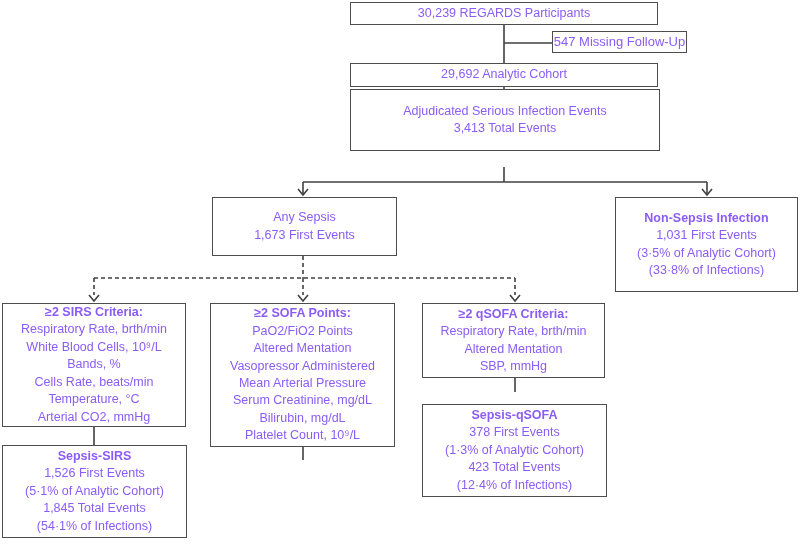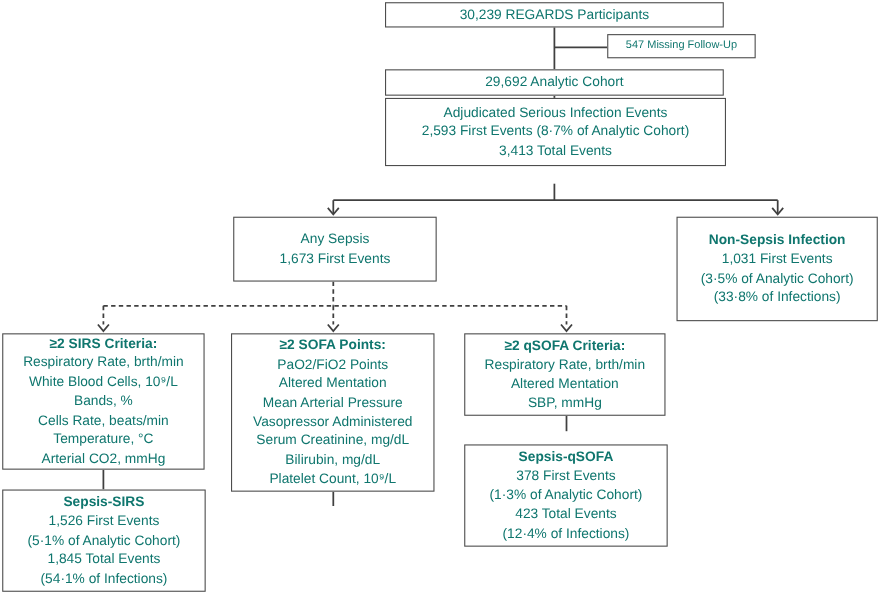"30,239 REGARDS Participants" .canvas { color: #0f766e -> #8b5cf6 }
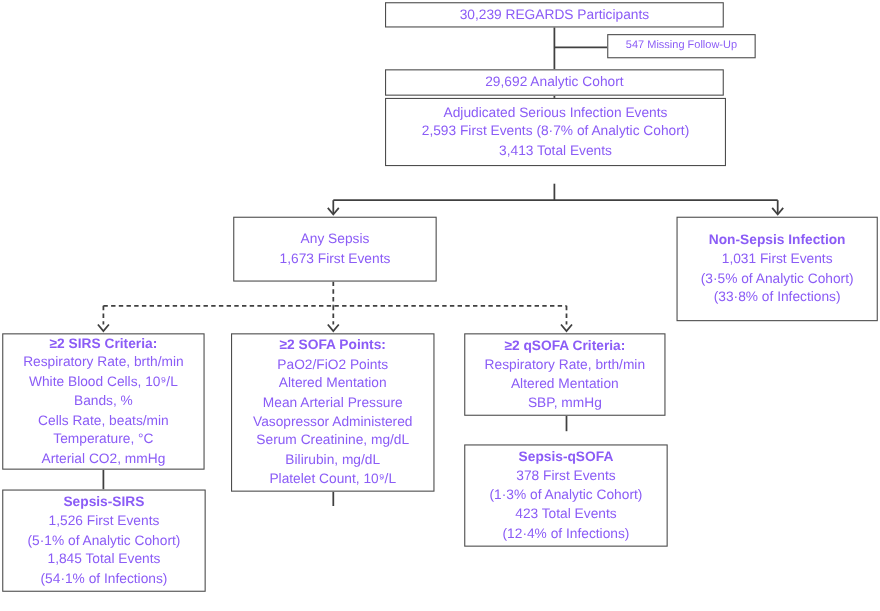"547 Missing Follow-Up" .small { font-size: 10px -> 13px }
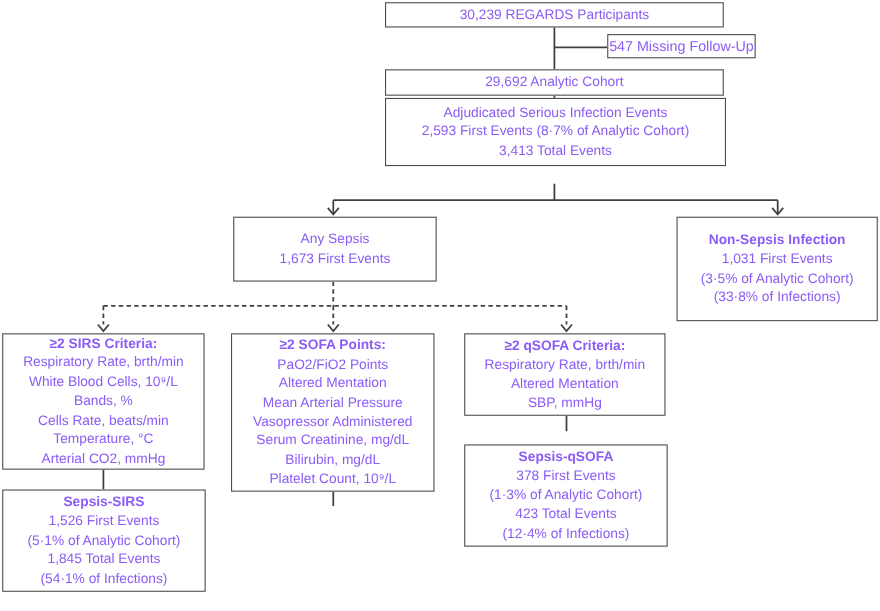"2,593 First Events (8·7% of" div.line { html: <div>2,593 First Events (8·7% of Analytic Cohort)</div> -> none }
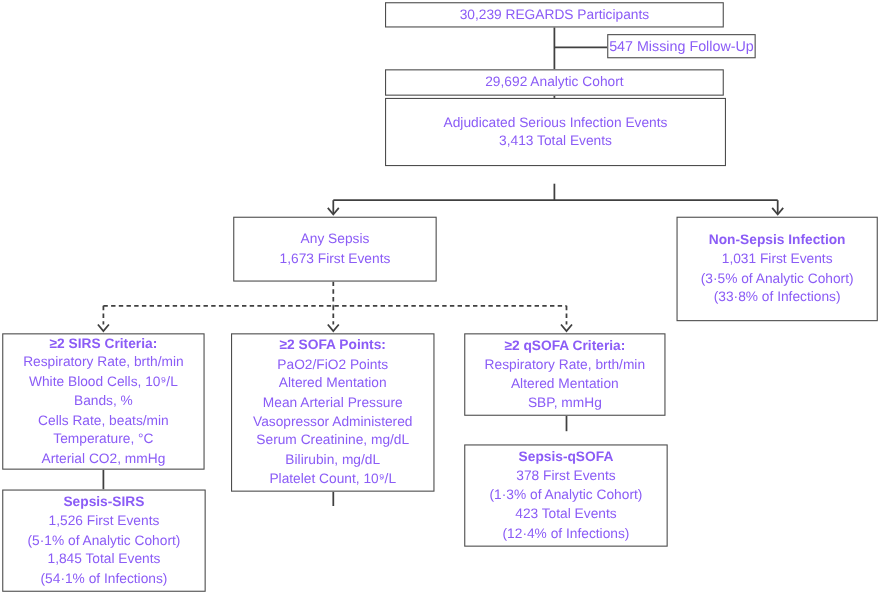"Mean Arterial Pressure" div.line { order: before "Vasopressor Administered" -> after "Vasopressor Administered" }
